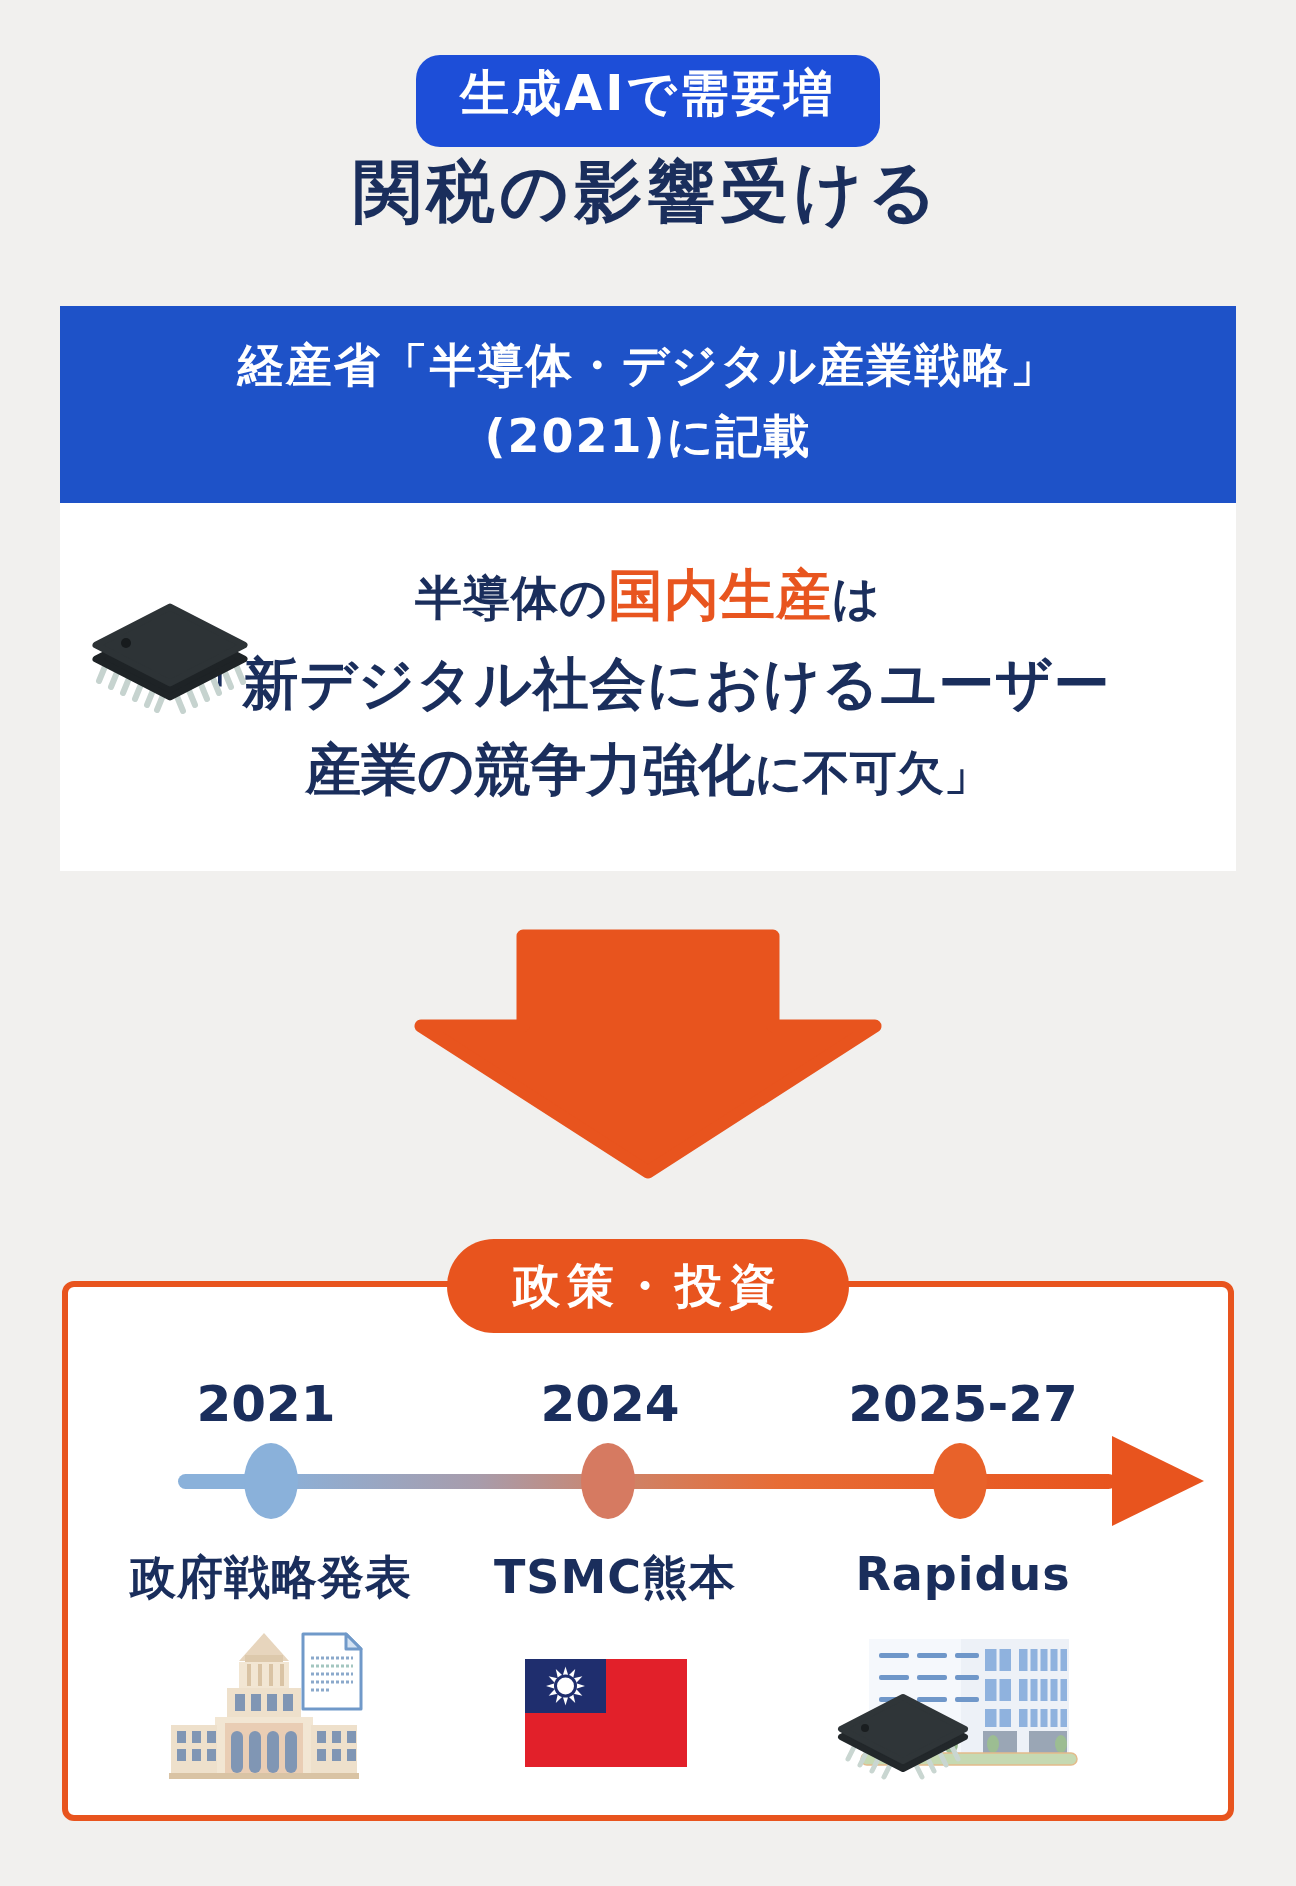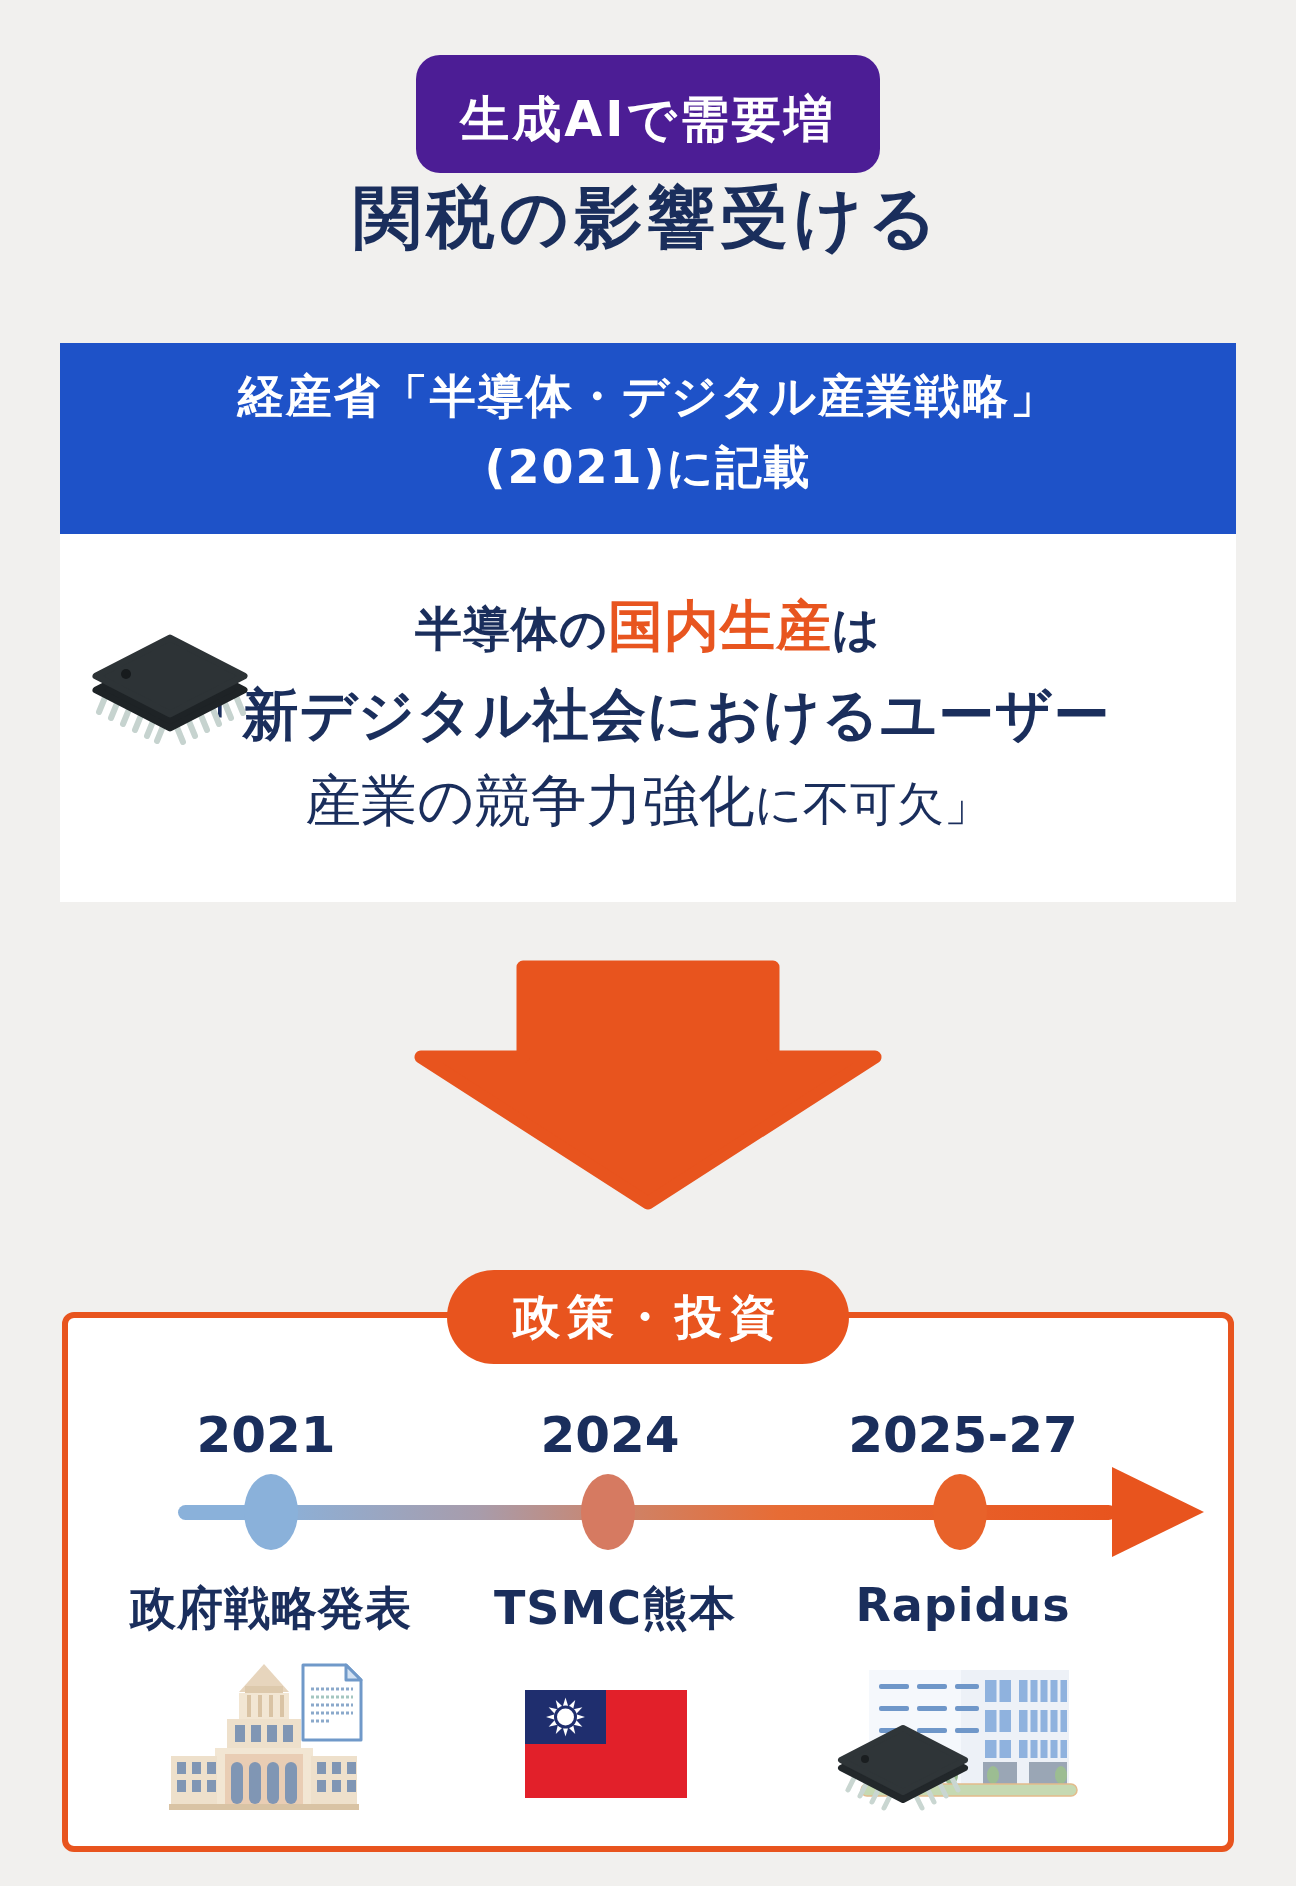"生成AIで需要増" .top-badge { background: #4c1d95 -> #1d4ed8; padding: 32px 44px 20px -> 6px 44px 20px }
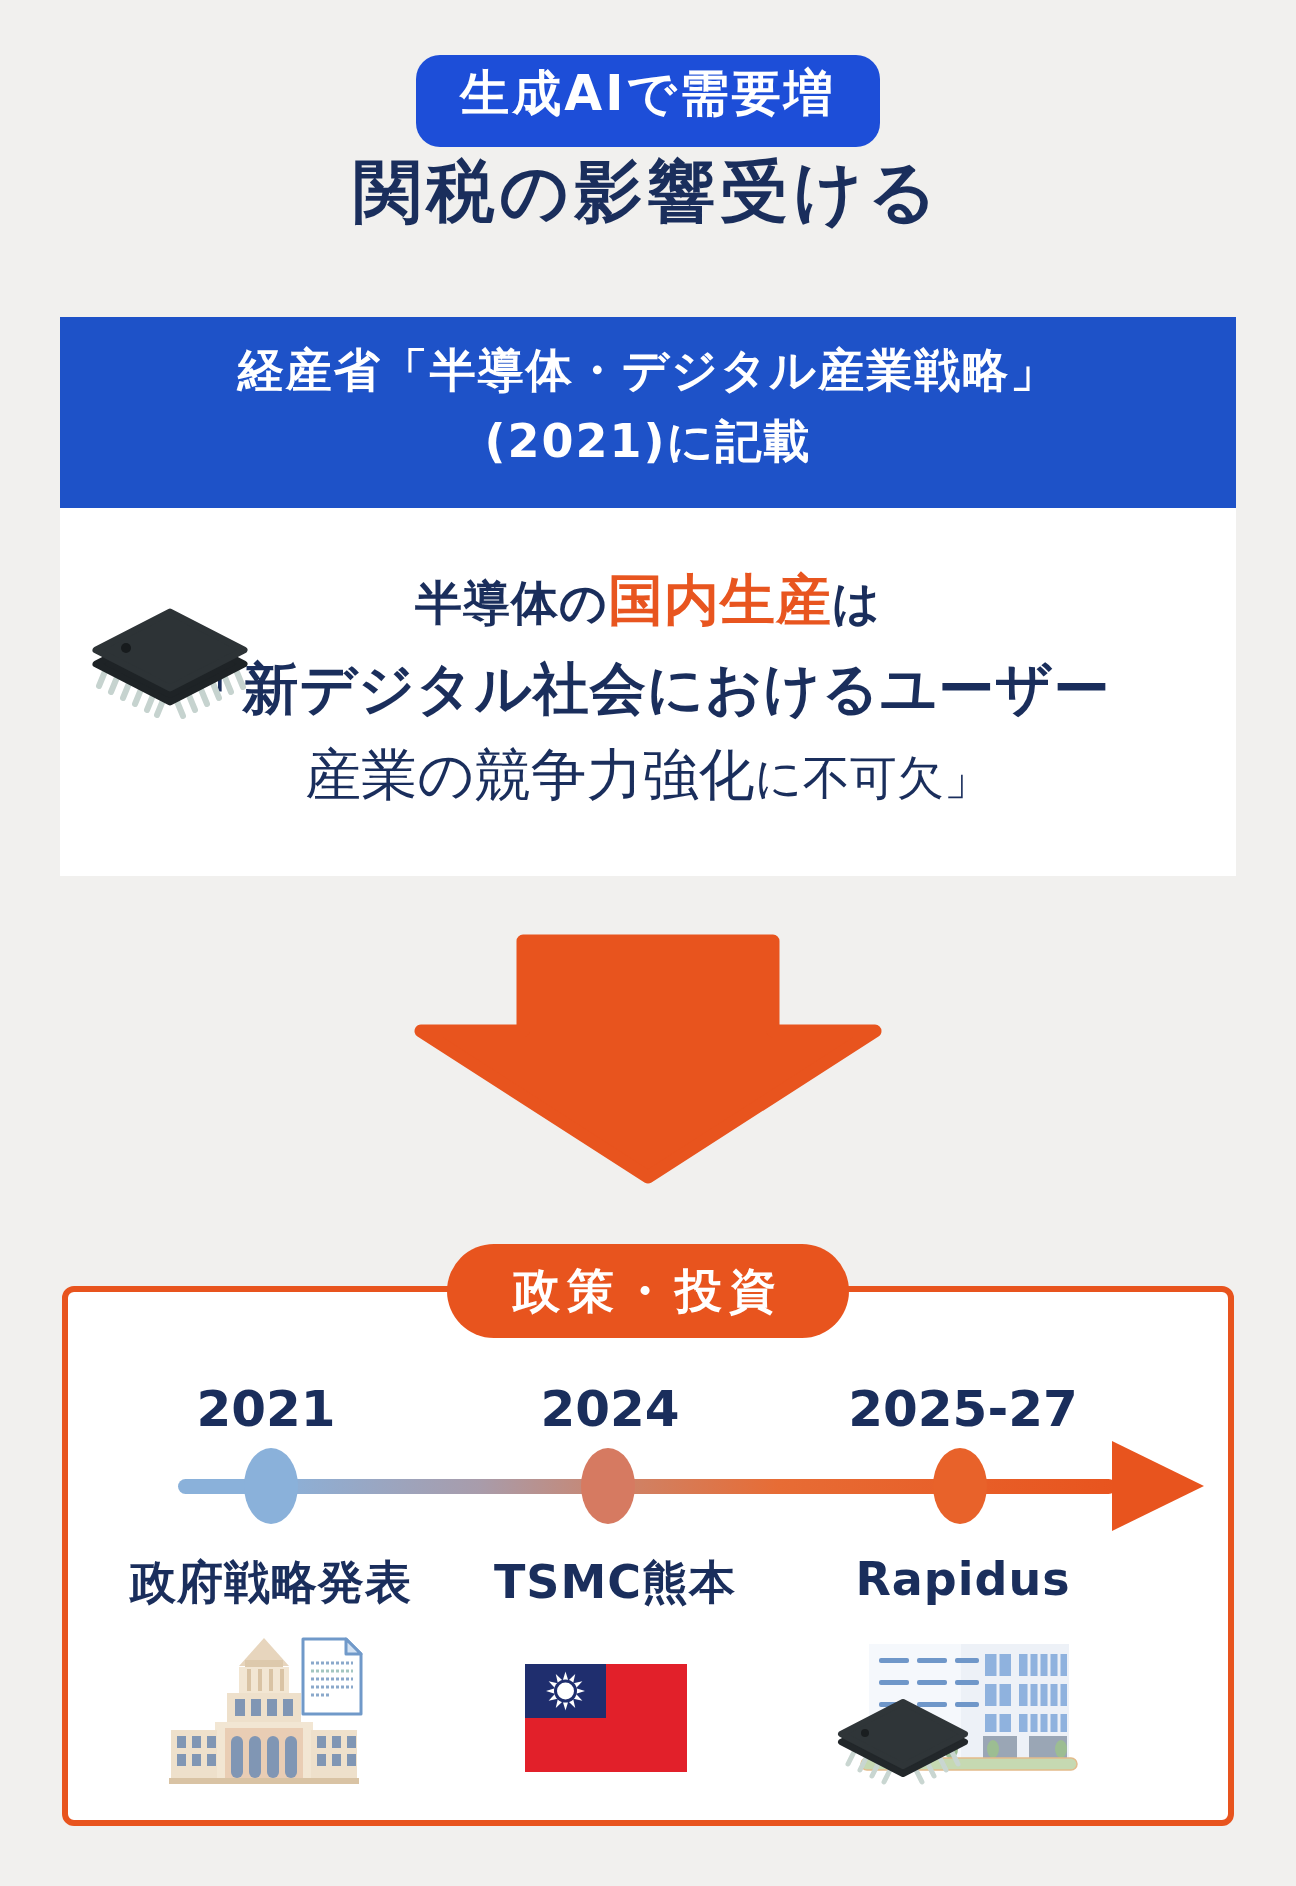"経産省「半導体・デジタル産業戦略」" .card-header { margin-top: 11px -> none; padding: 18px 10px 30px -> 24px 10px 30px }
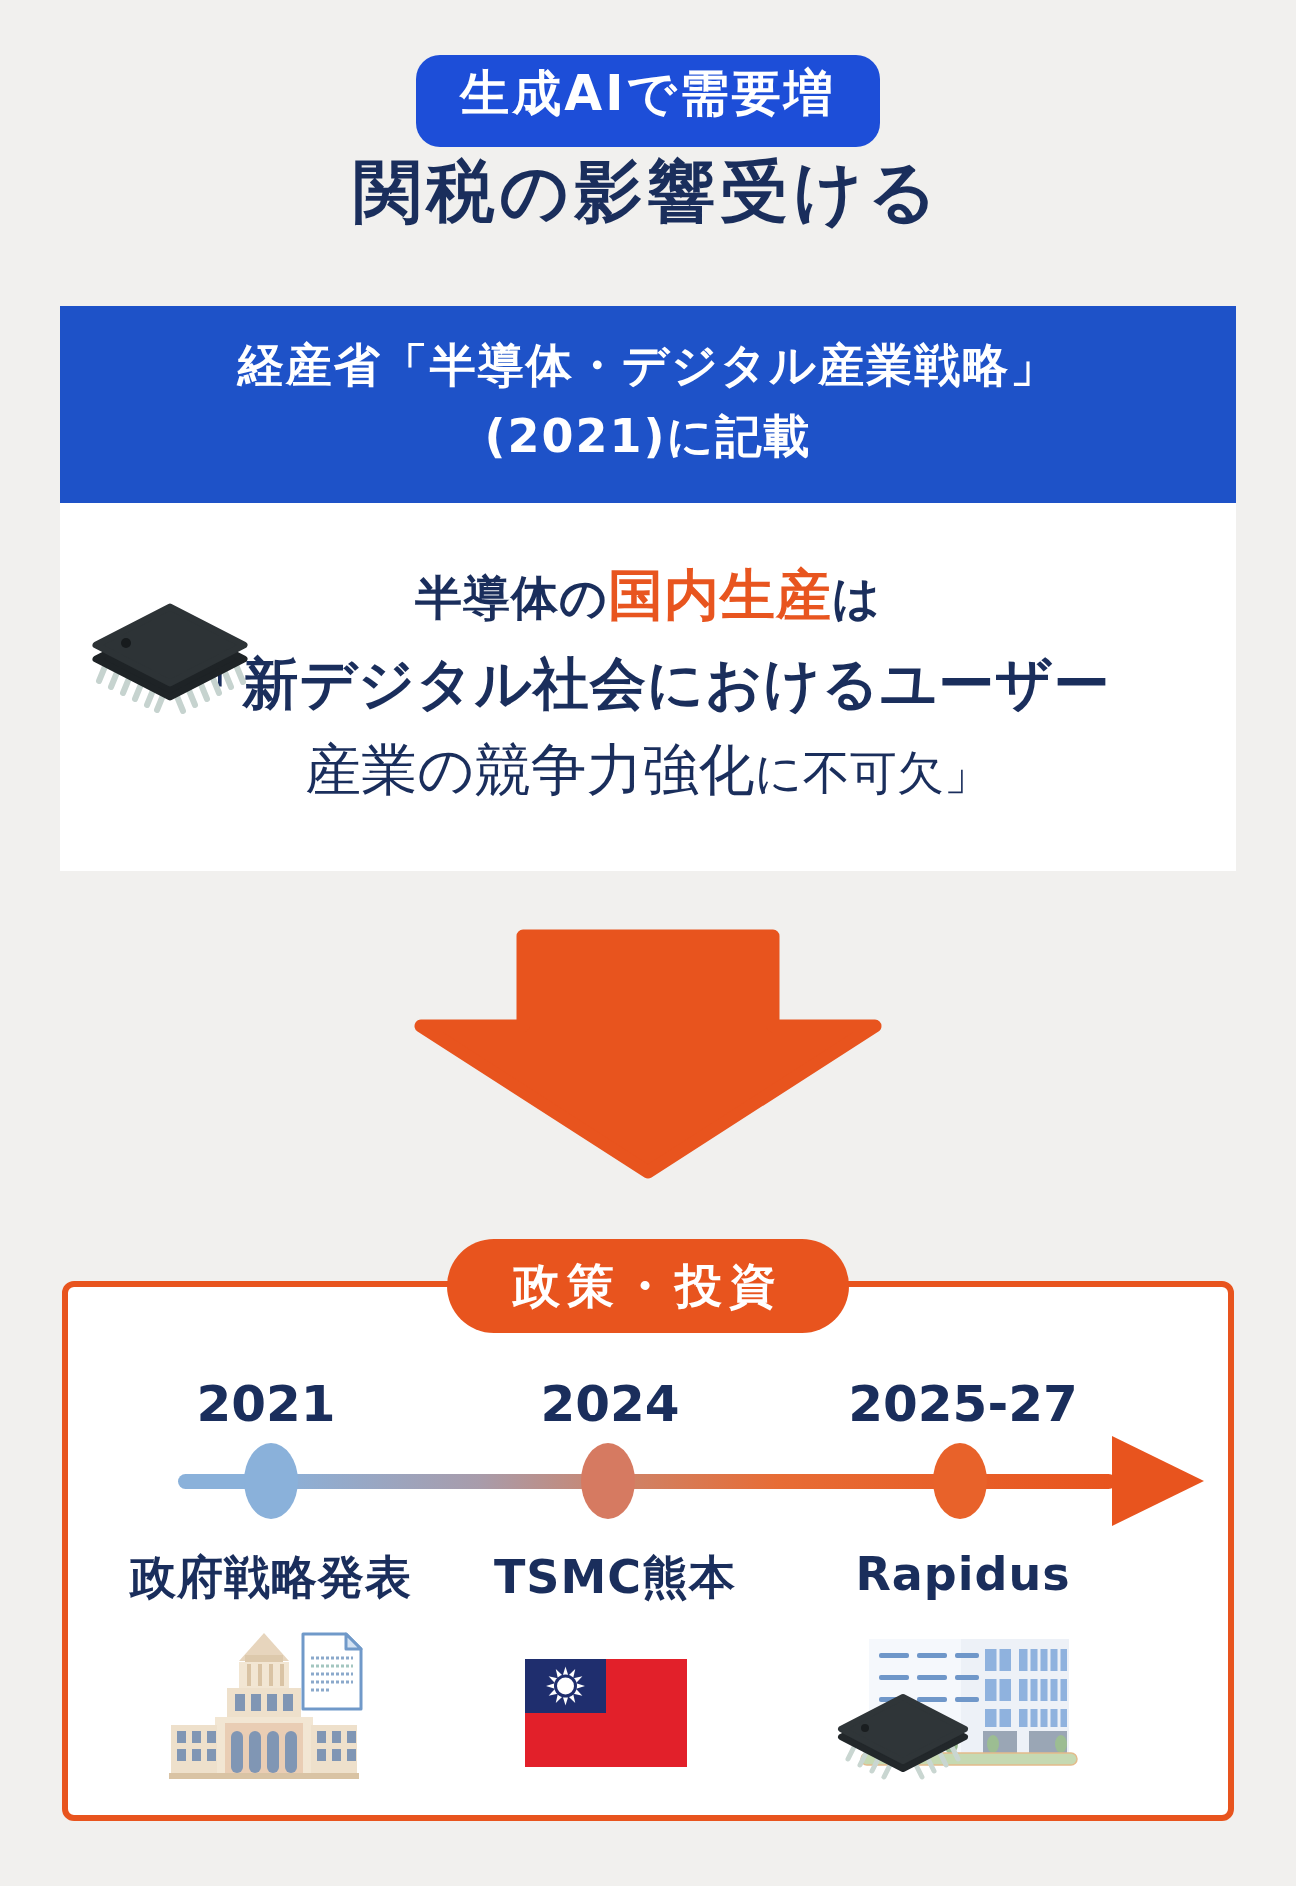"産業の競争力強化に不可欠」" .body-line3 { font-weight: normal -> bold }
